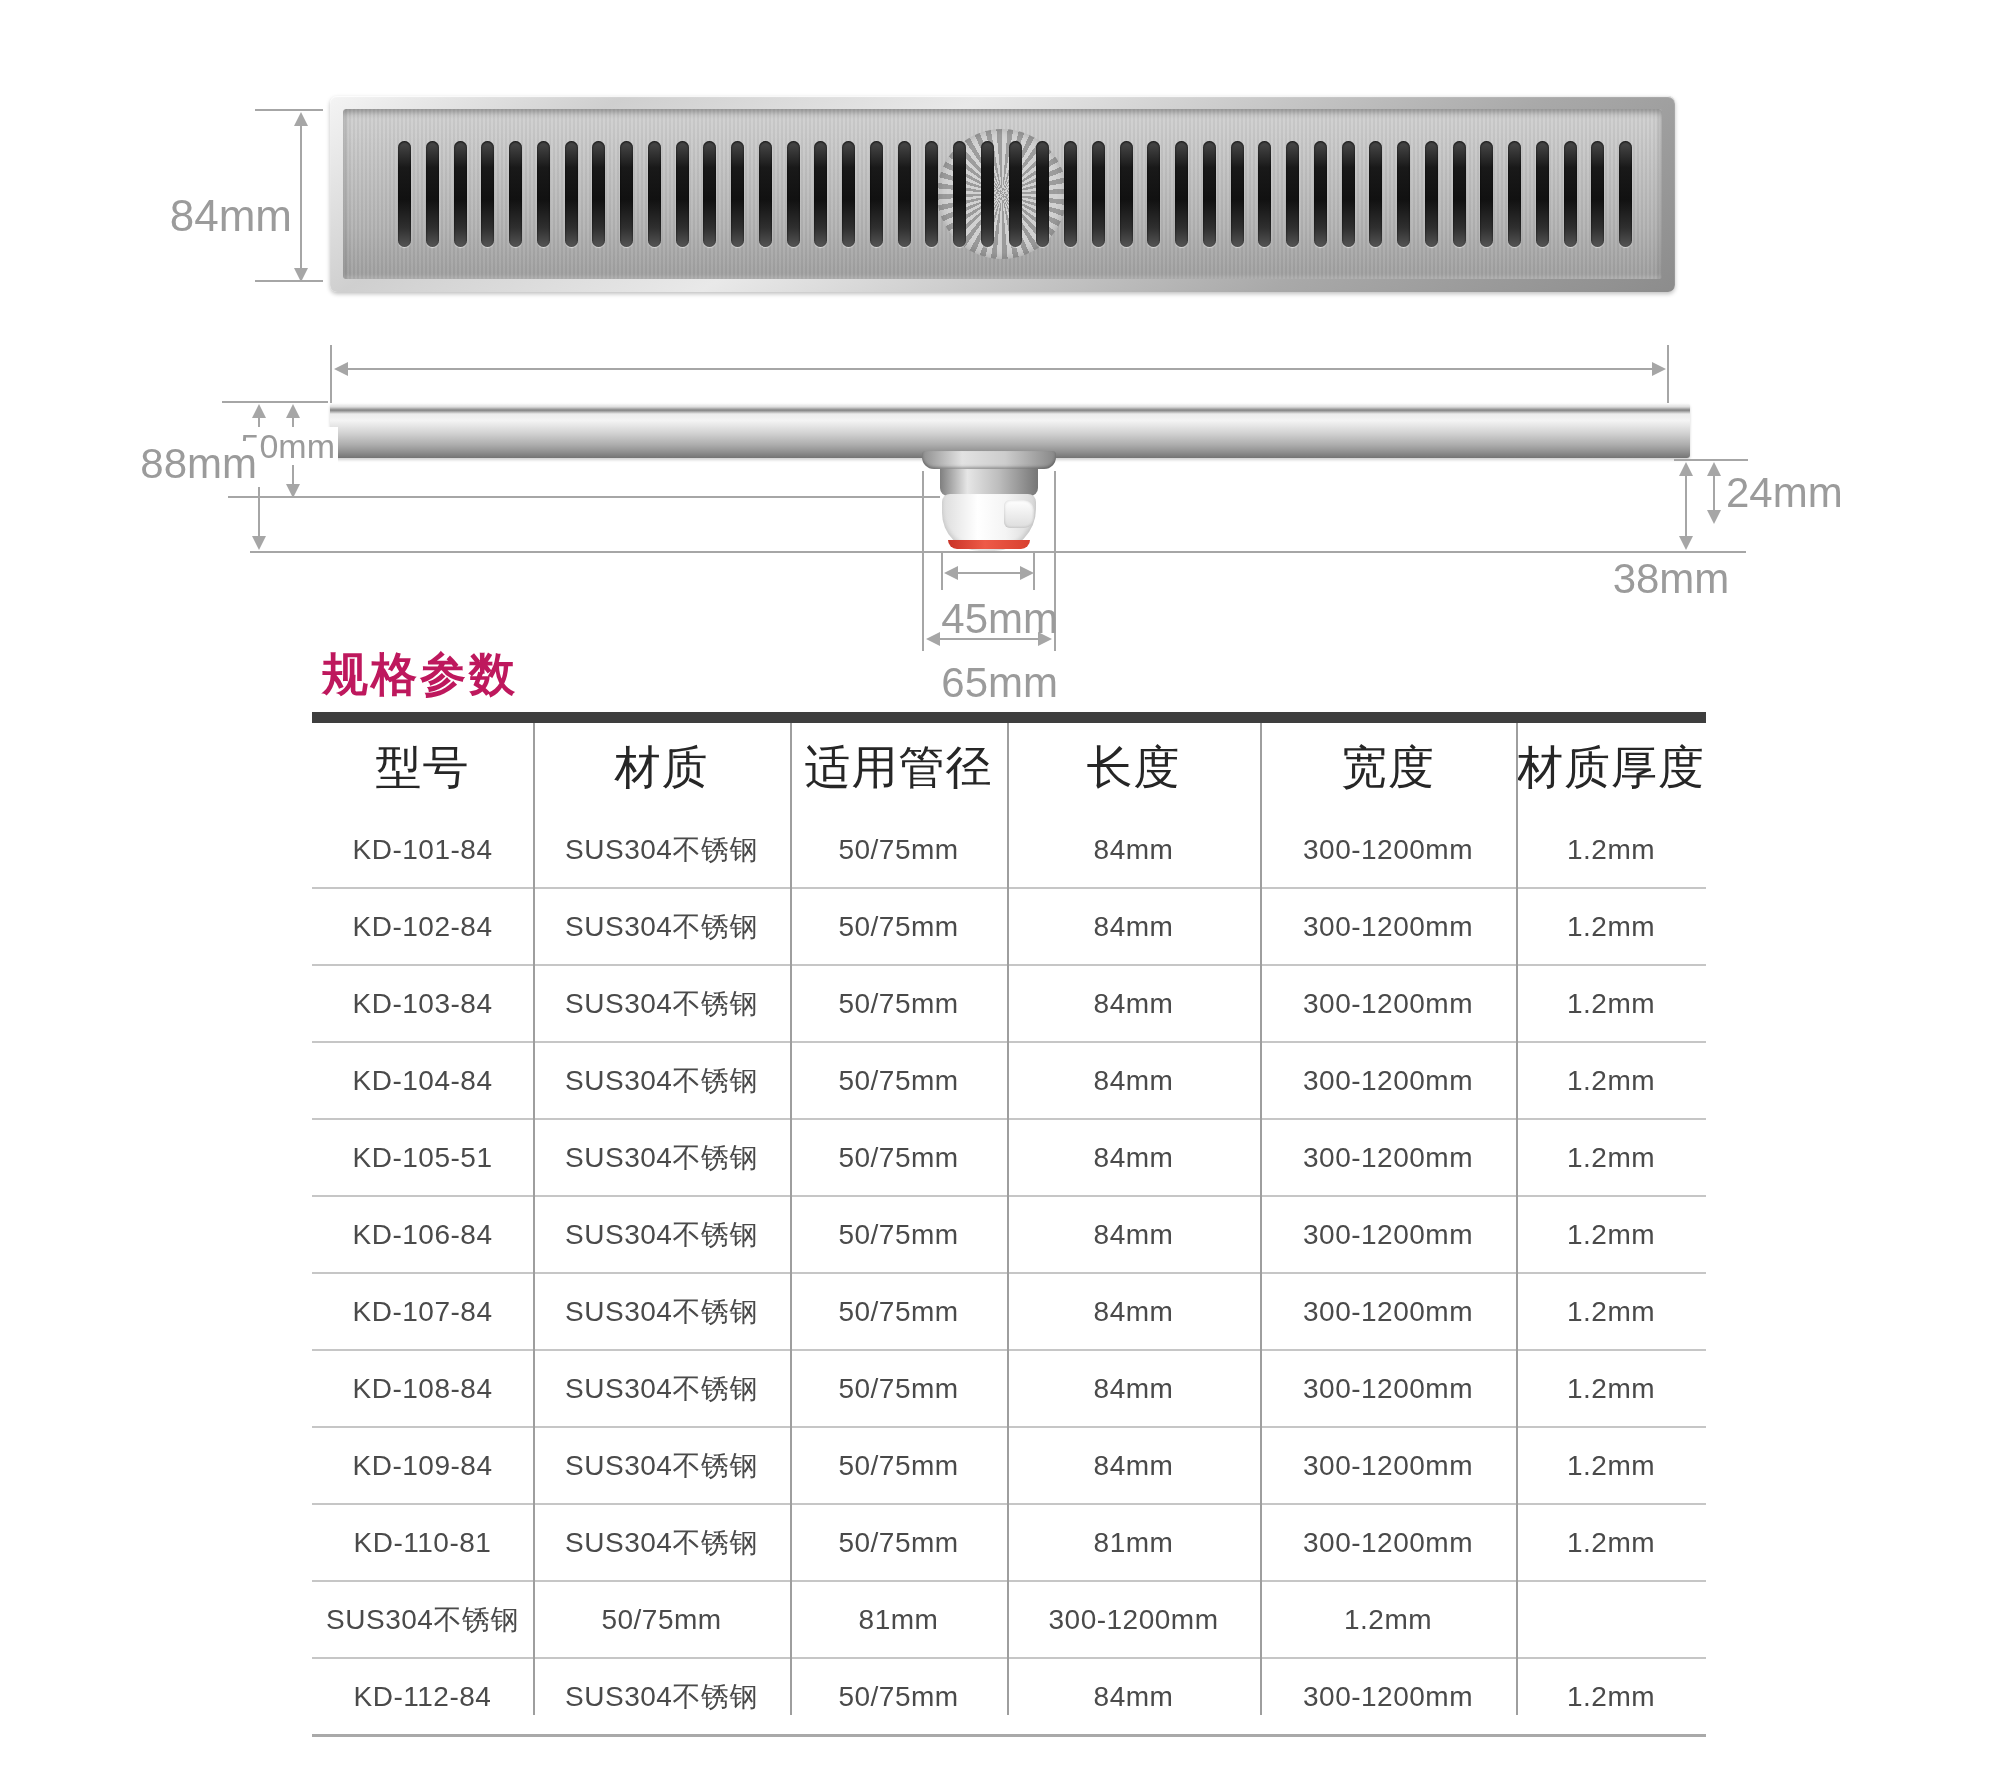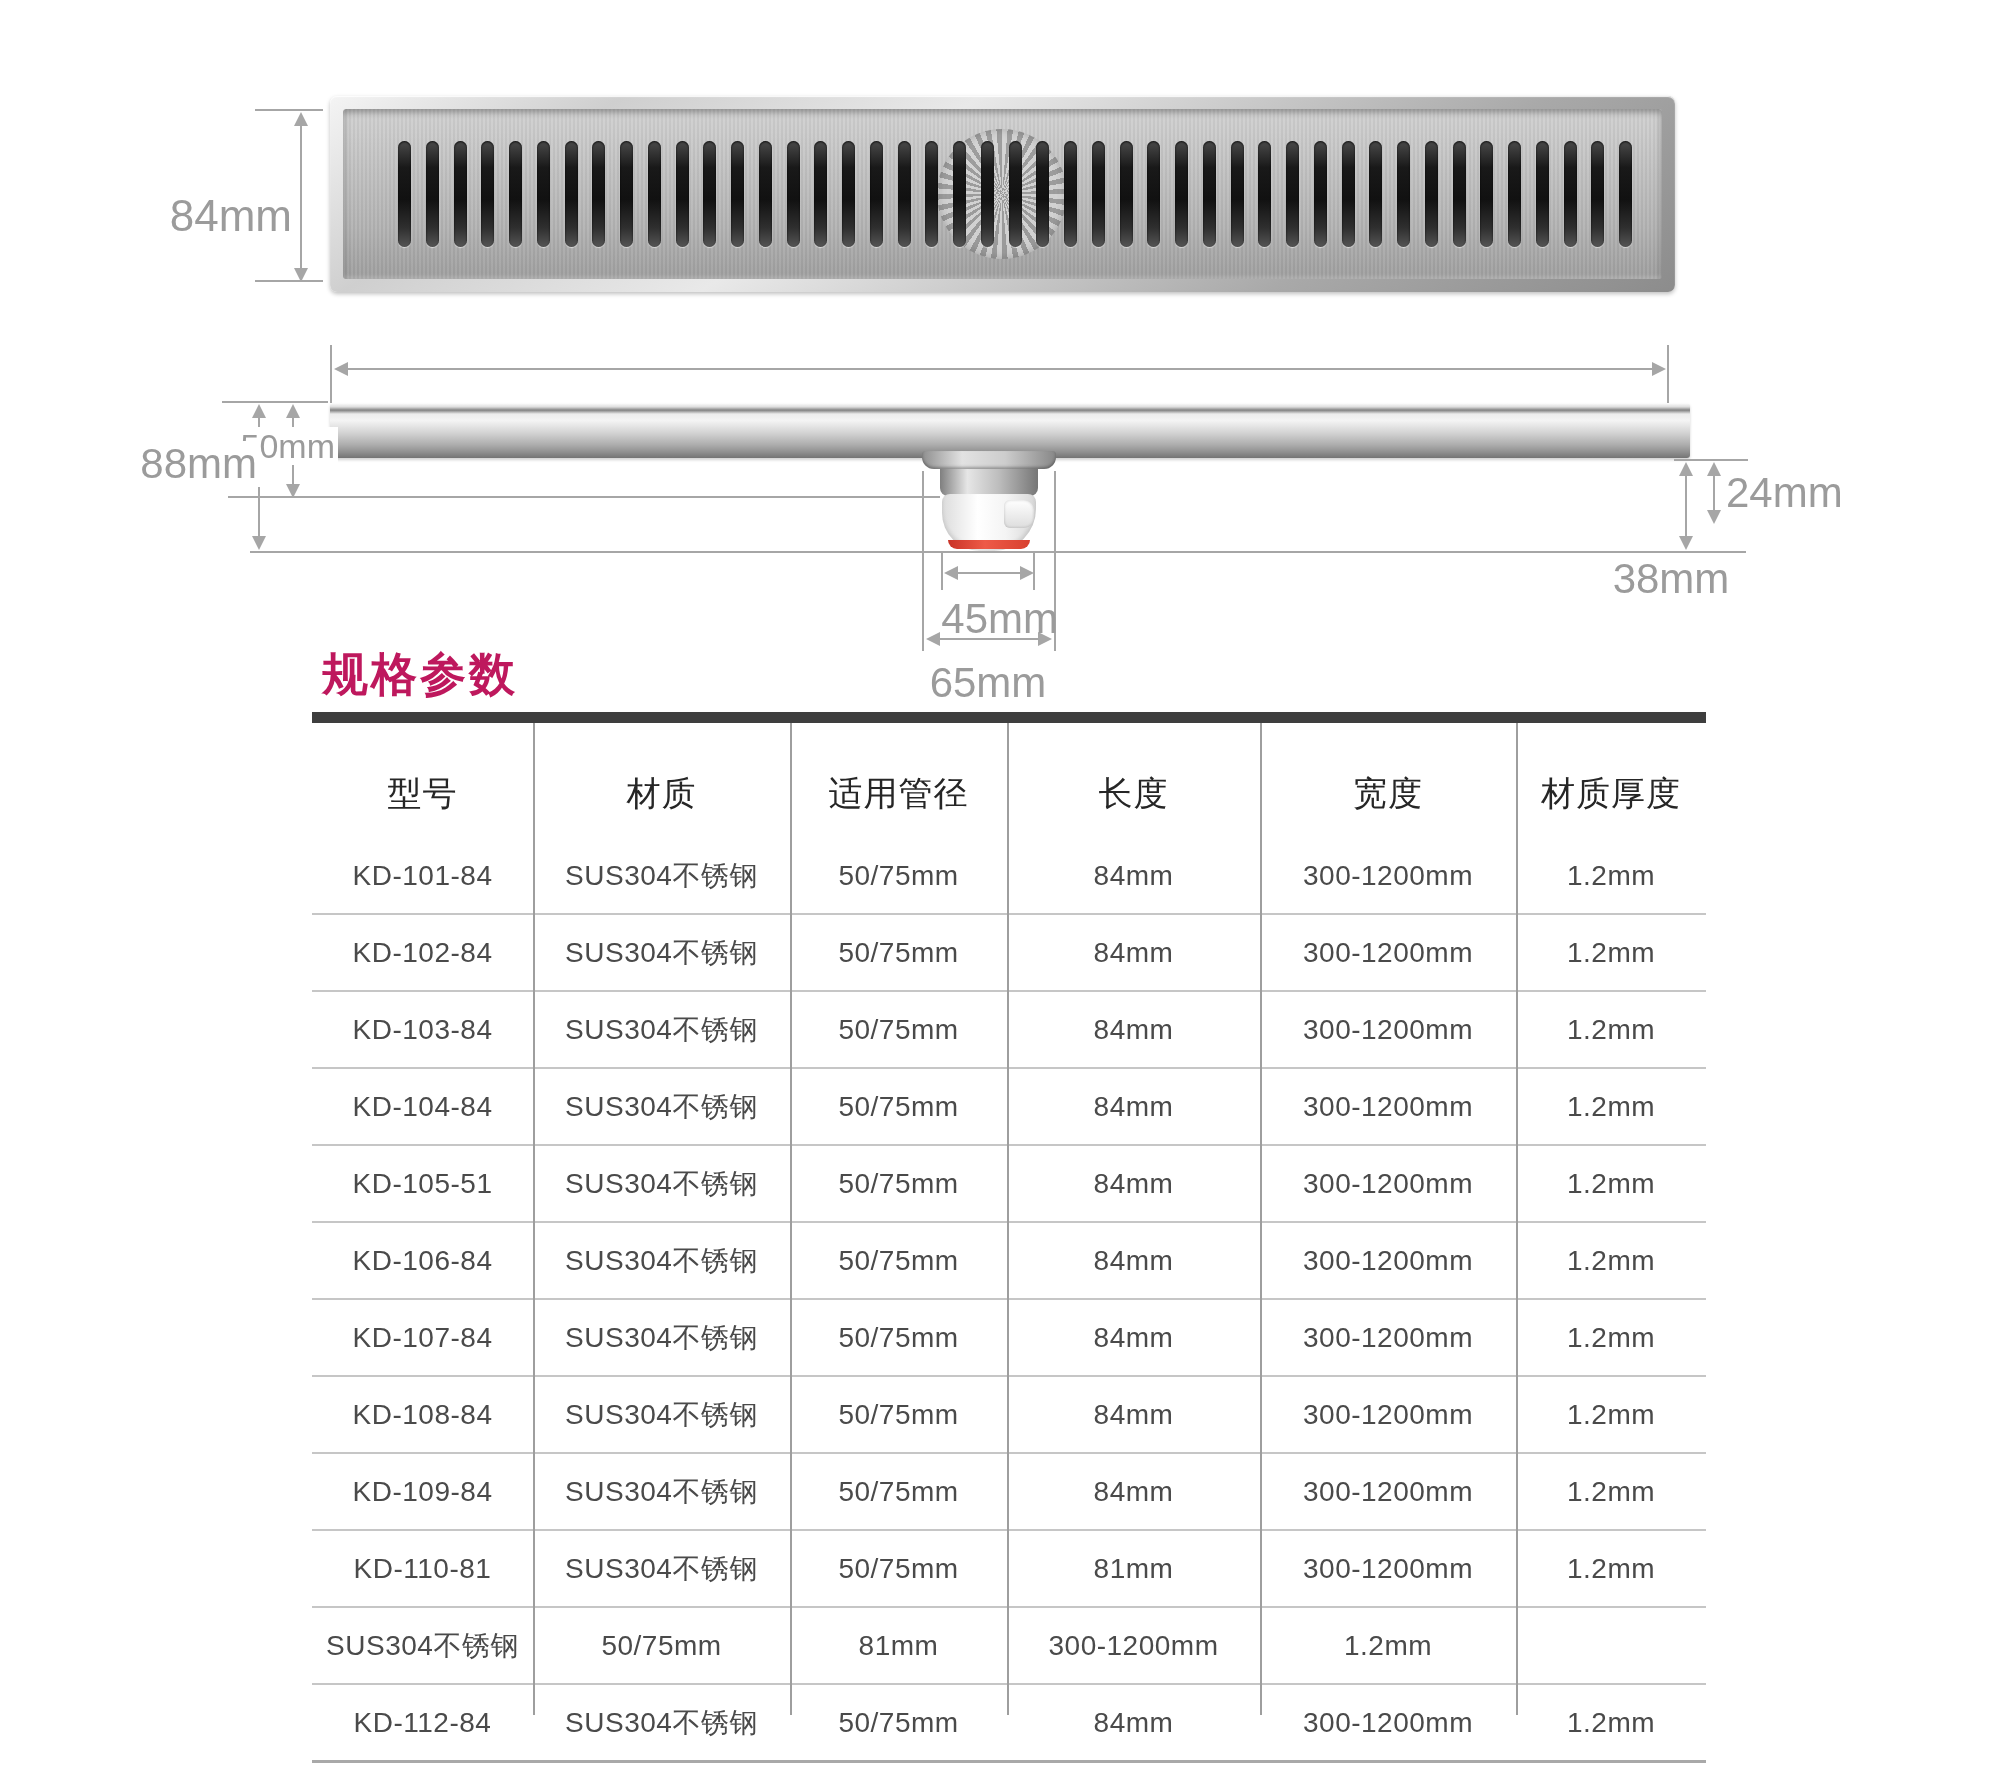"65mm" div.dim { text-align: center -> right }
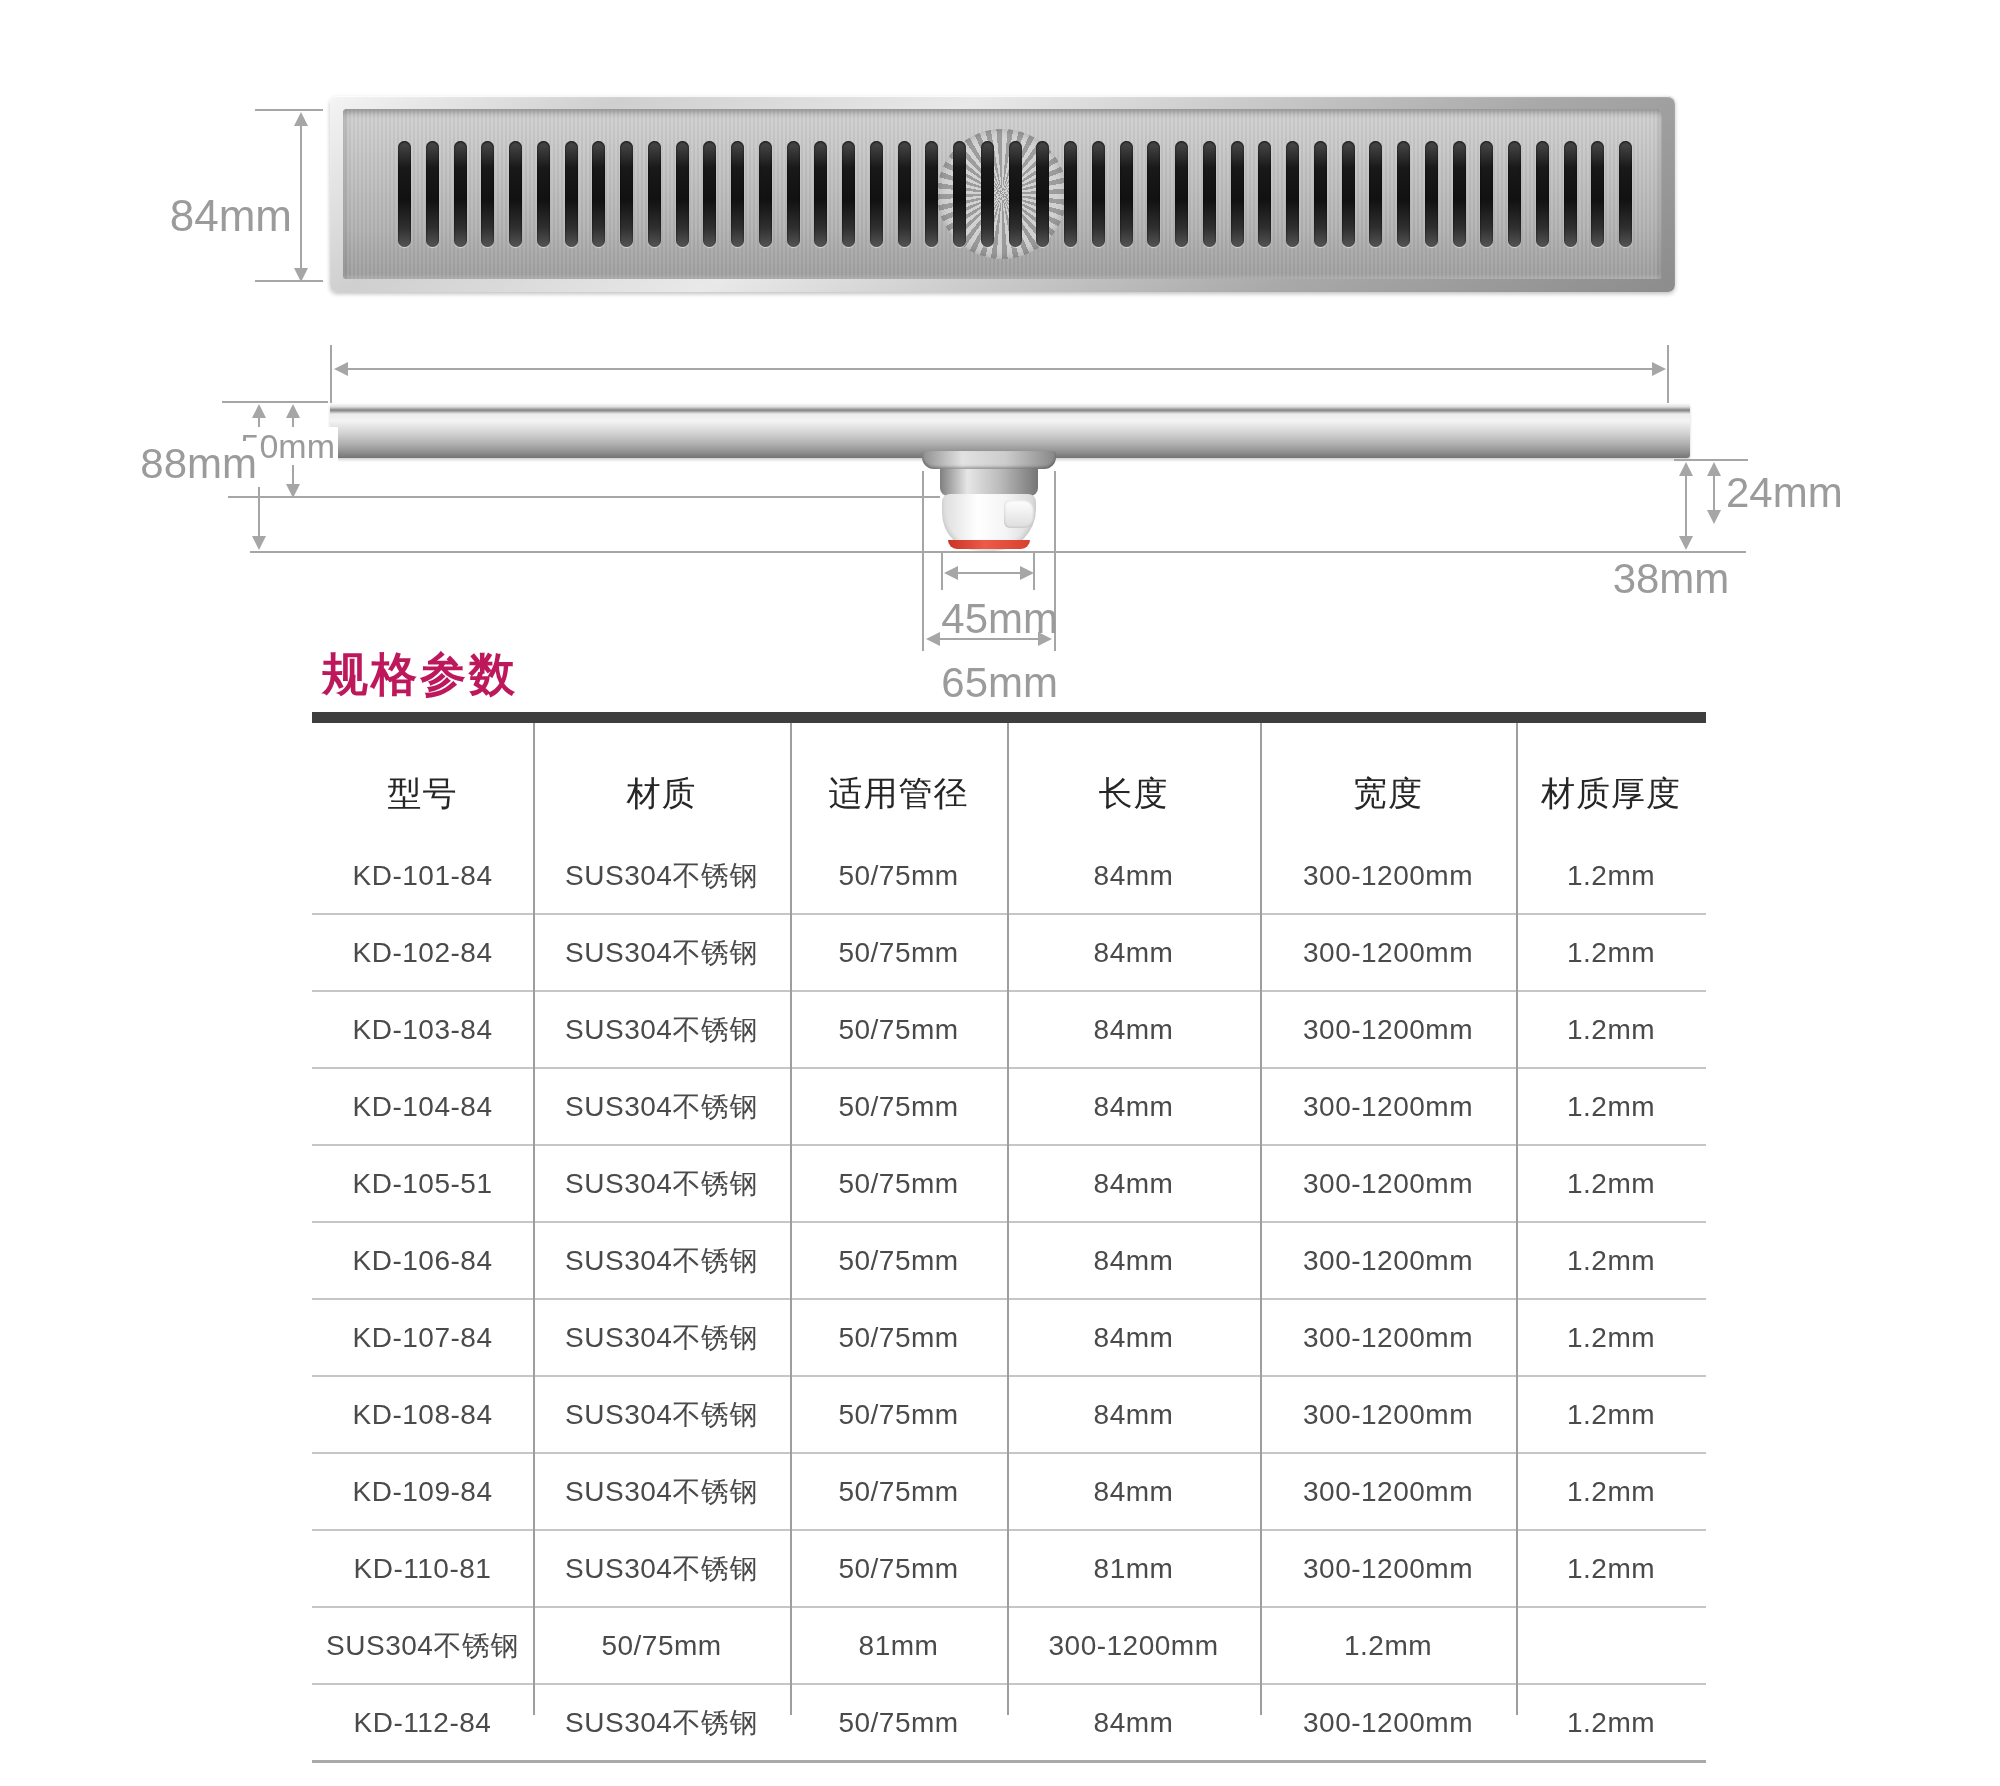"型号" .th { font-size: 34px -> 46px; margin-top: 26px -> none }
